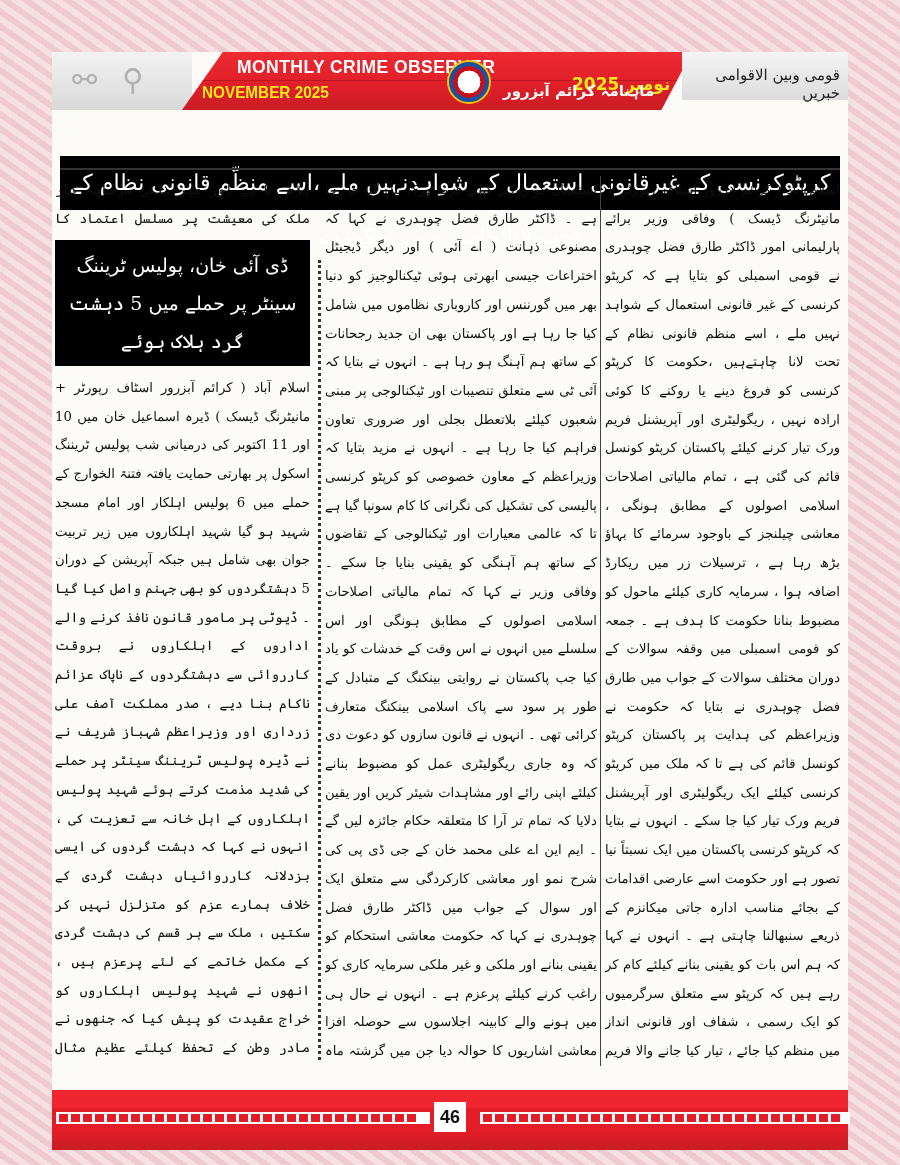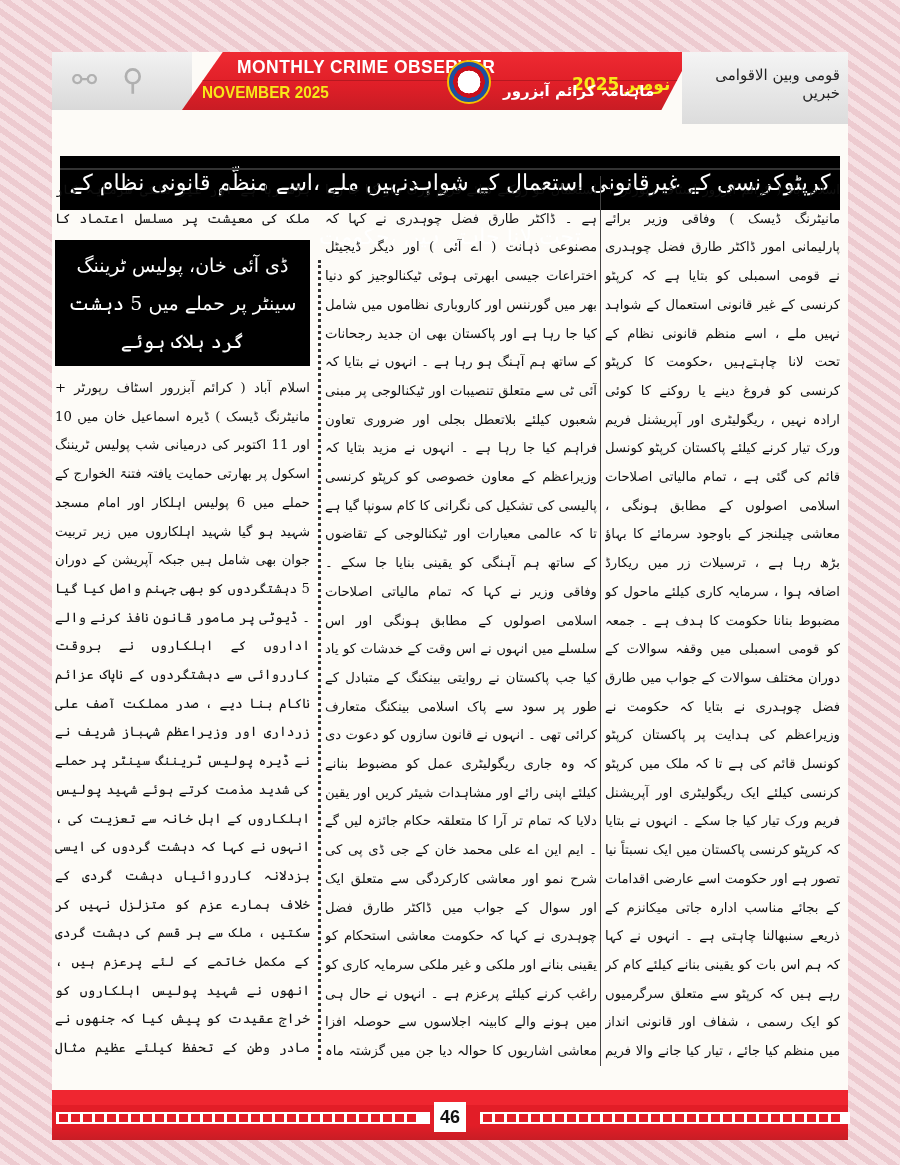"قومی وبین الاقوامی خبریں" .hdr-right { height: 72px -> 48px }
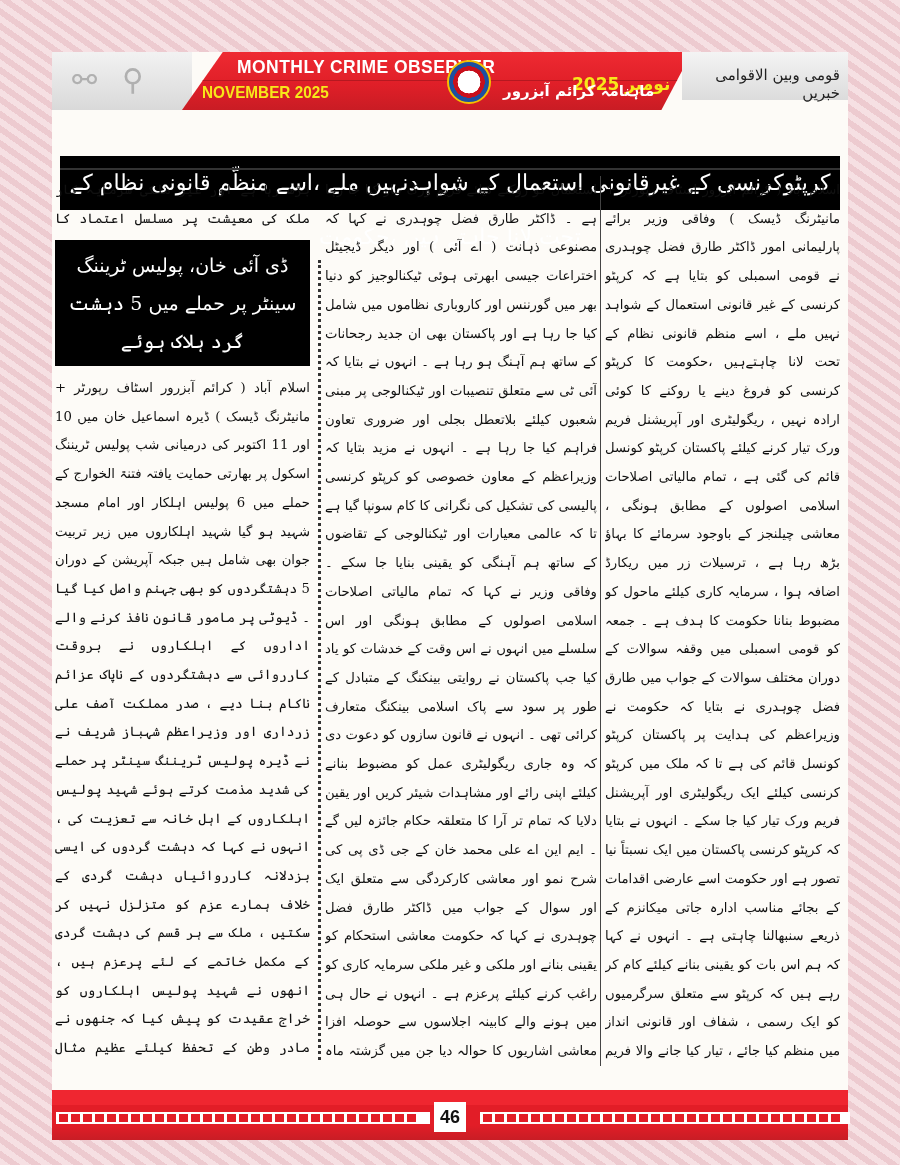"46" .footer { height: 50px -> 60px }
